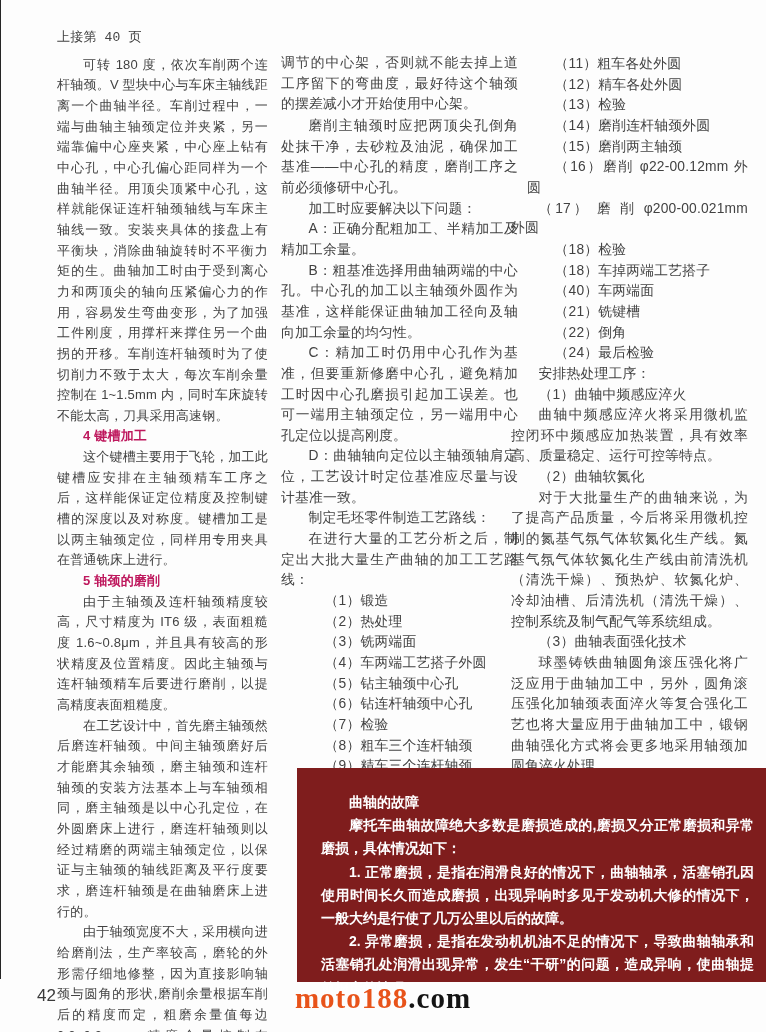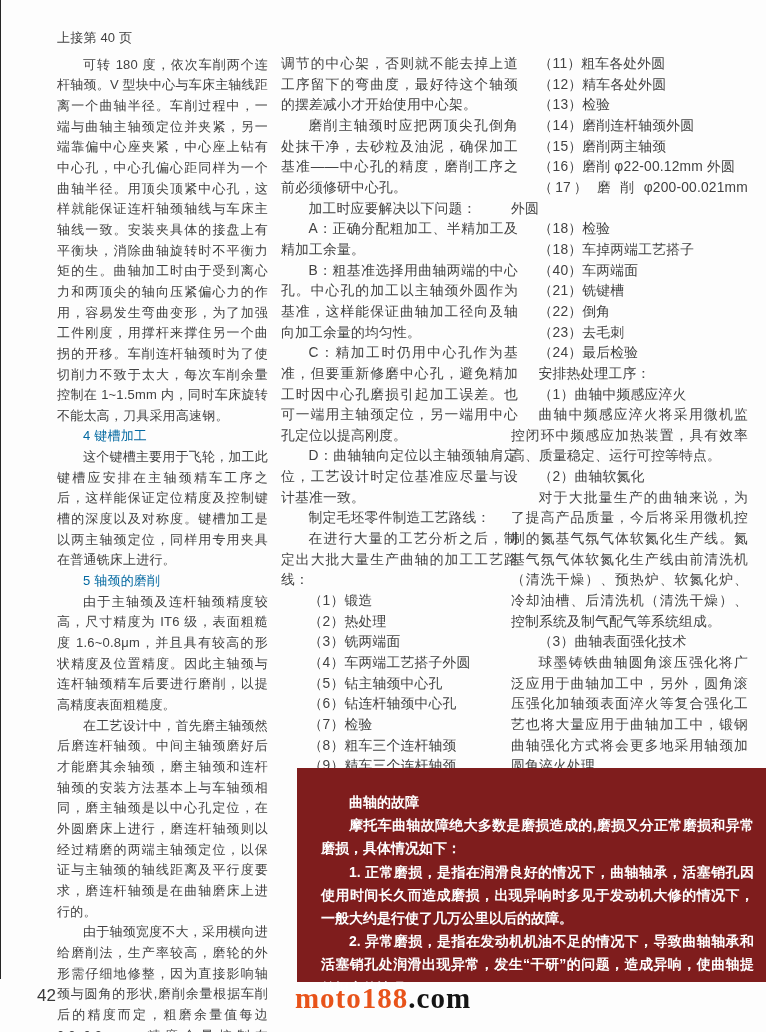"上接第 40 页" .p-cont { font-family: none -> Liberation Mono, monospace }
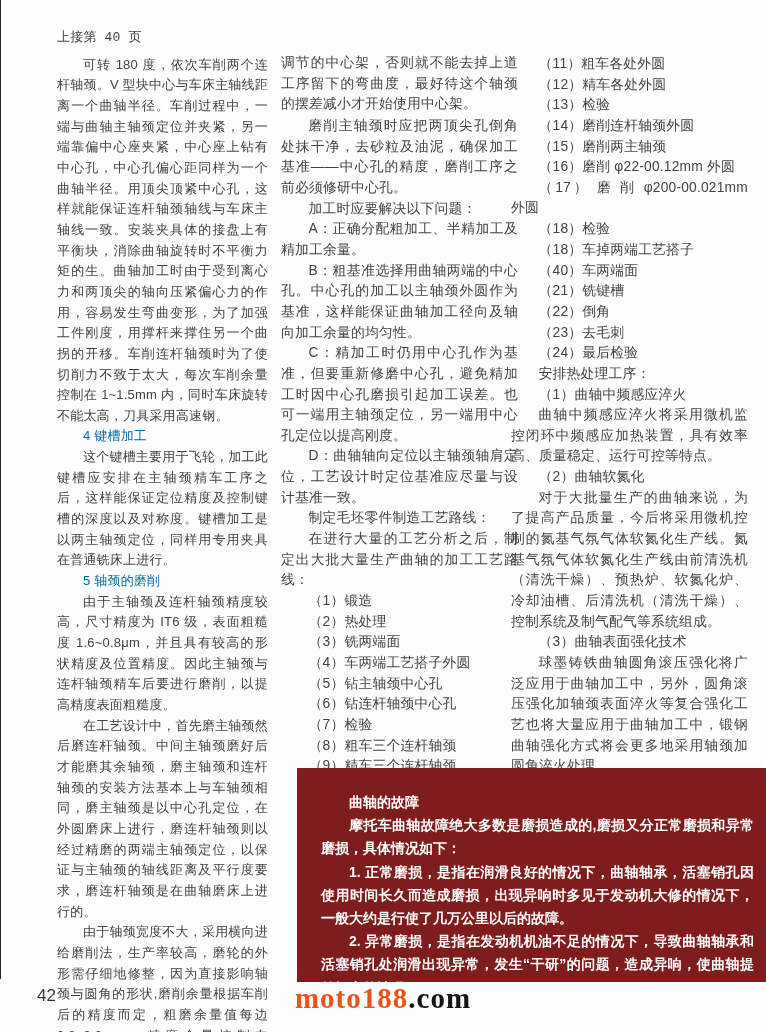"（11）粗车各处外圆" .p-item { padding-left: none -> 16px }
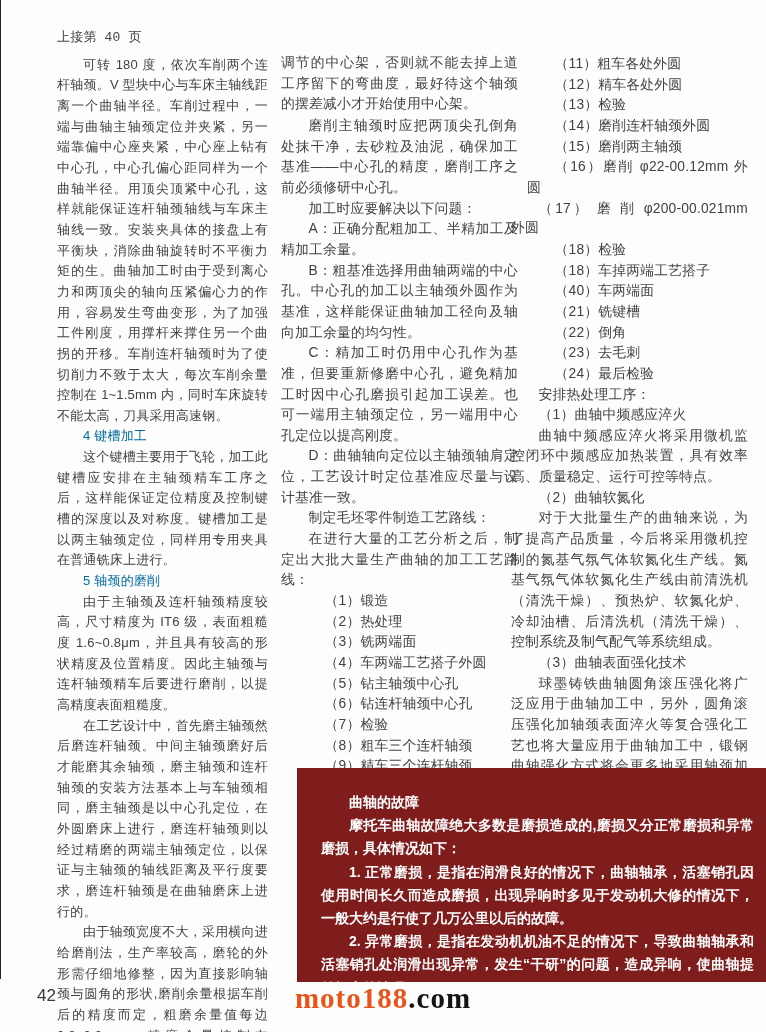"（23）去毛刺" p.p-item { html: <p>（23）去毛刺</p> -> none }
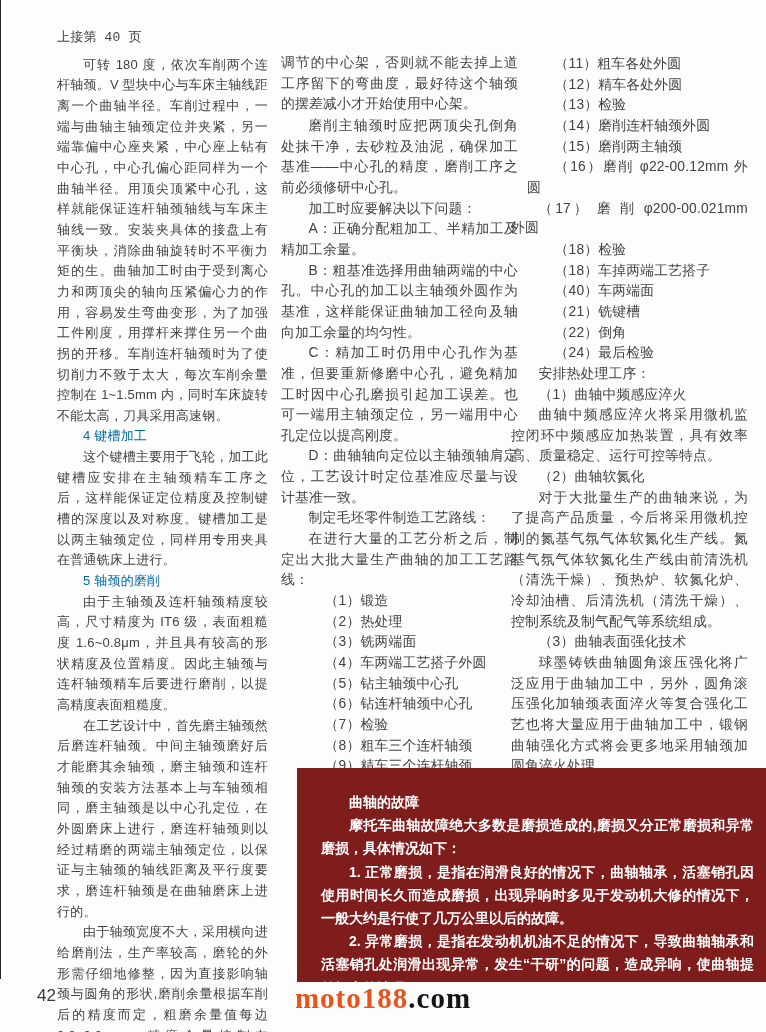"4 键槽加工" .p-head { color: #0369a1 -> #be185d; font-weight: normal -> bold }
